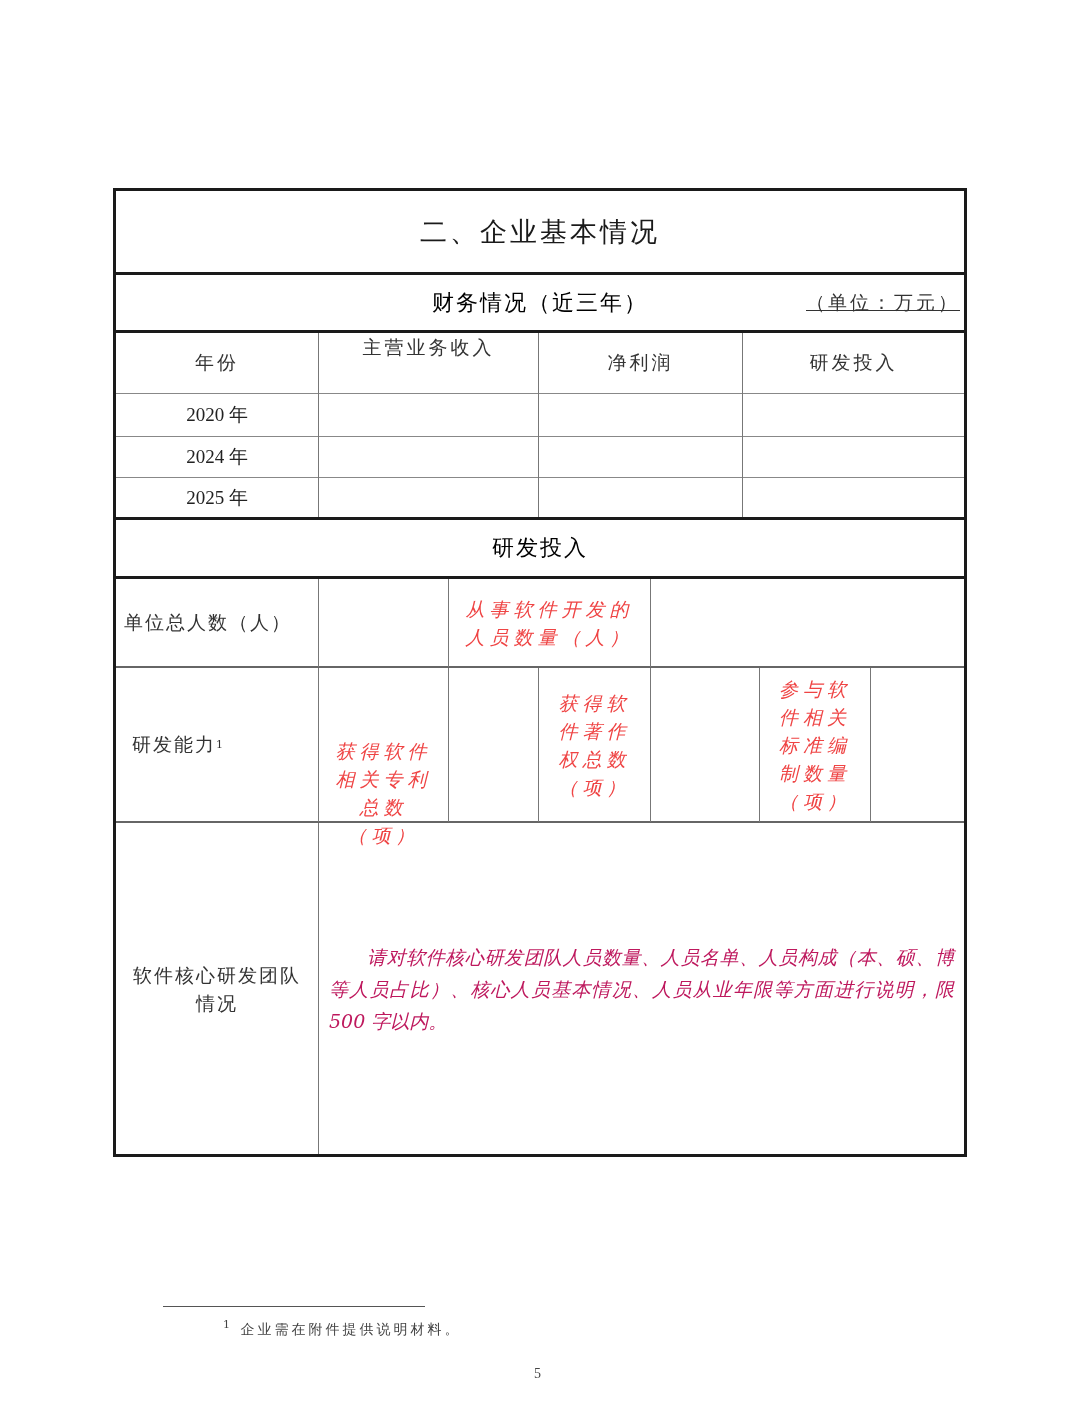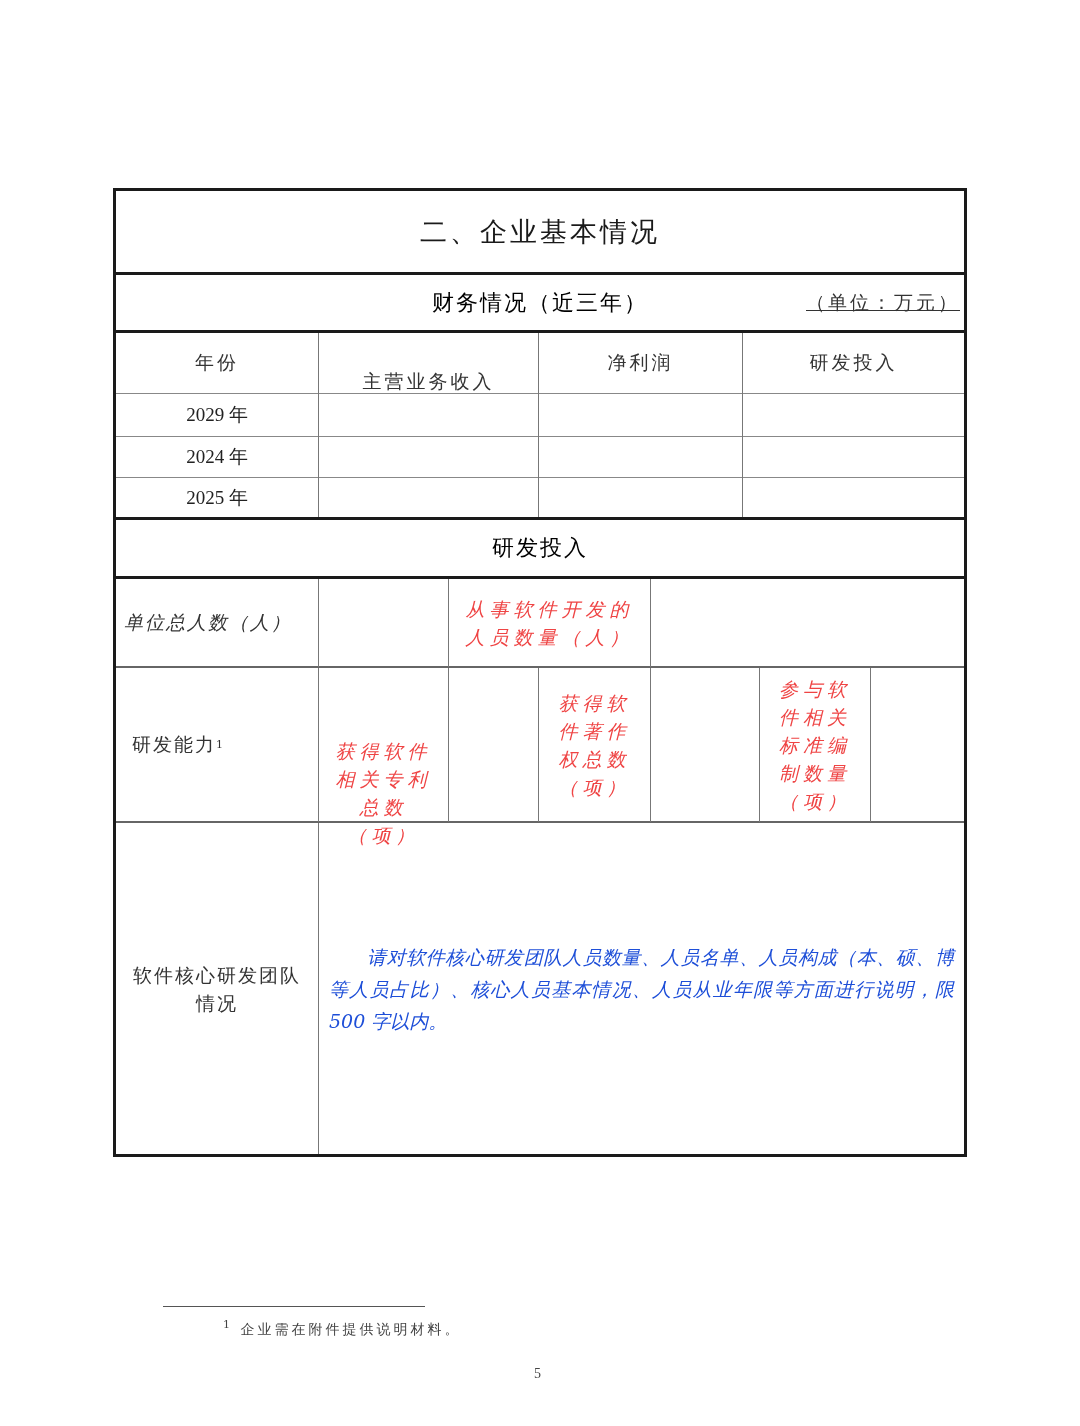"主营业务收入" div.cell { top: 352px -> 318px }
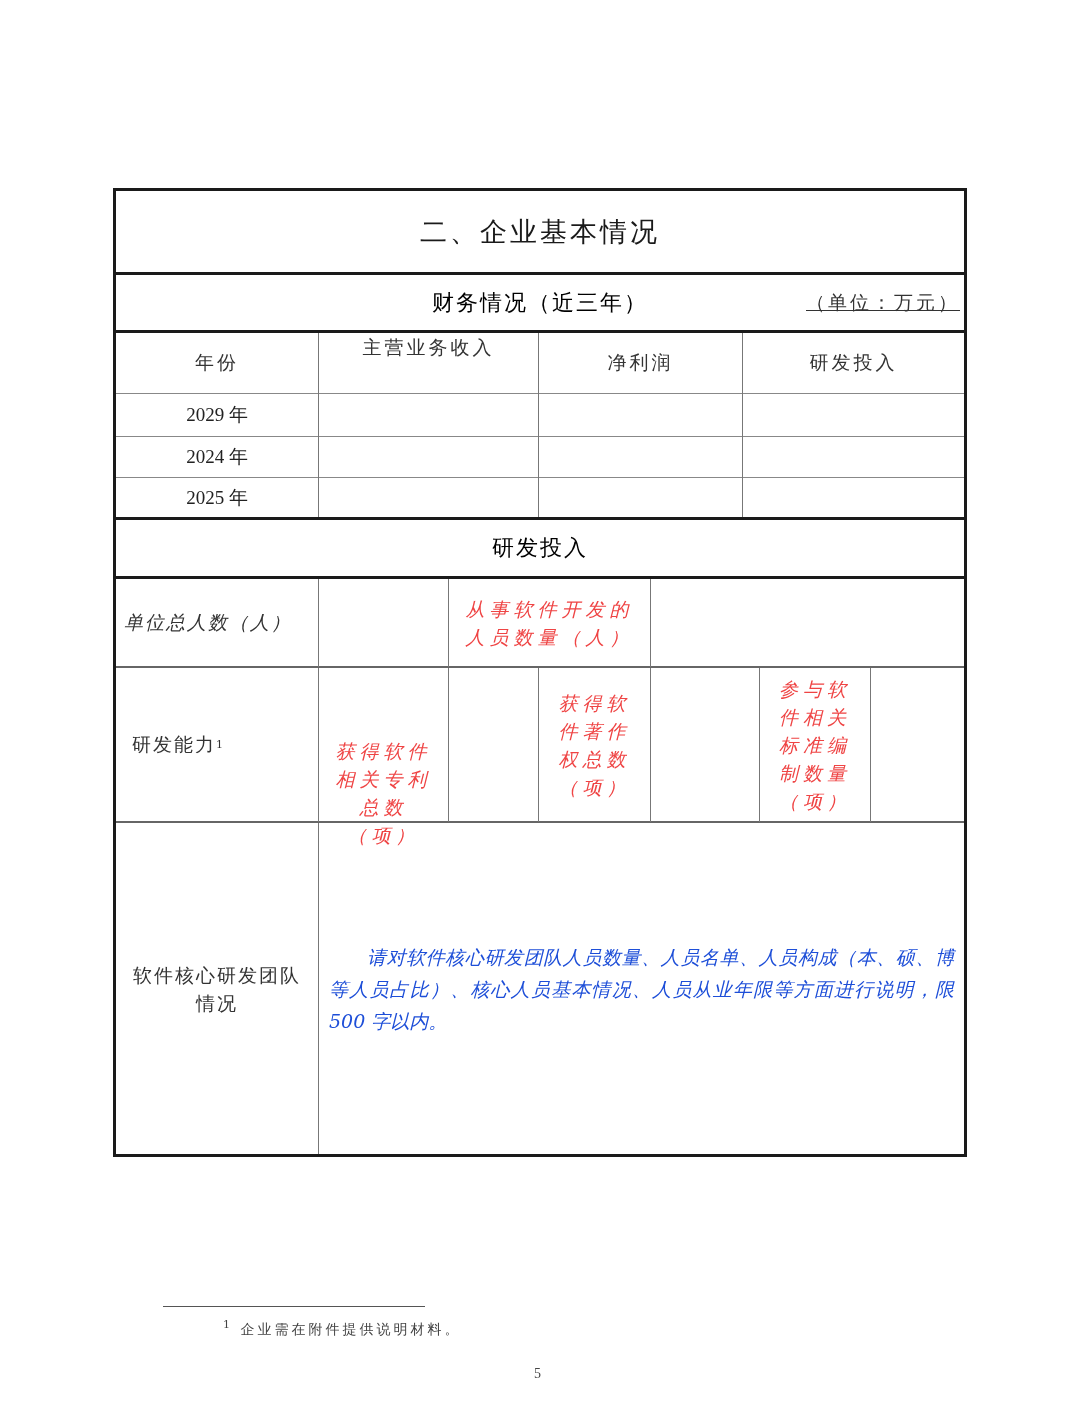"2029 年" div.cell { text: 2029 -> 2020 }
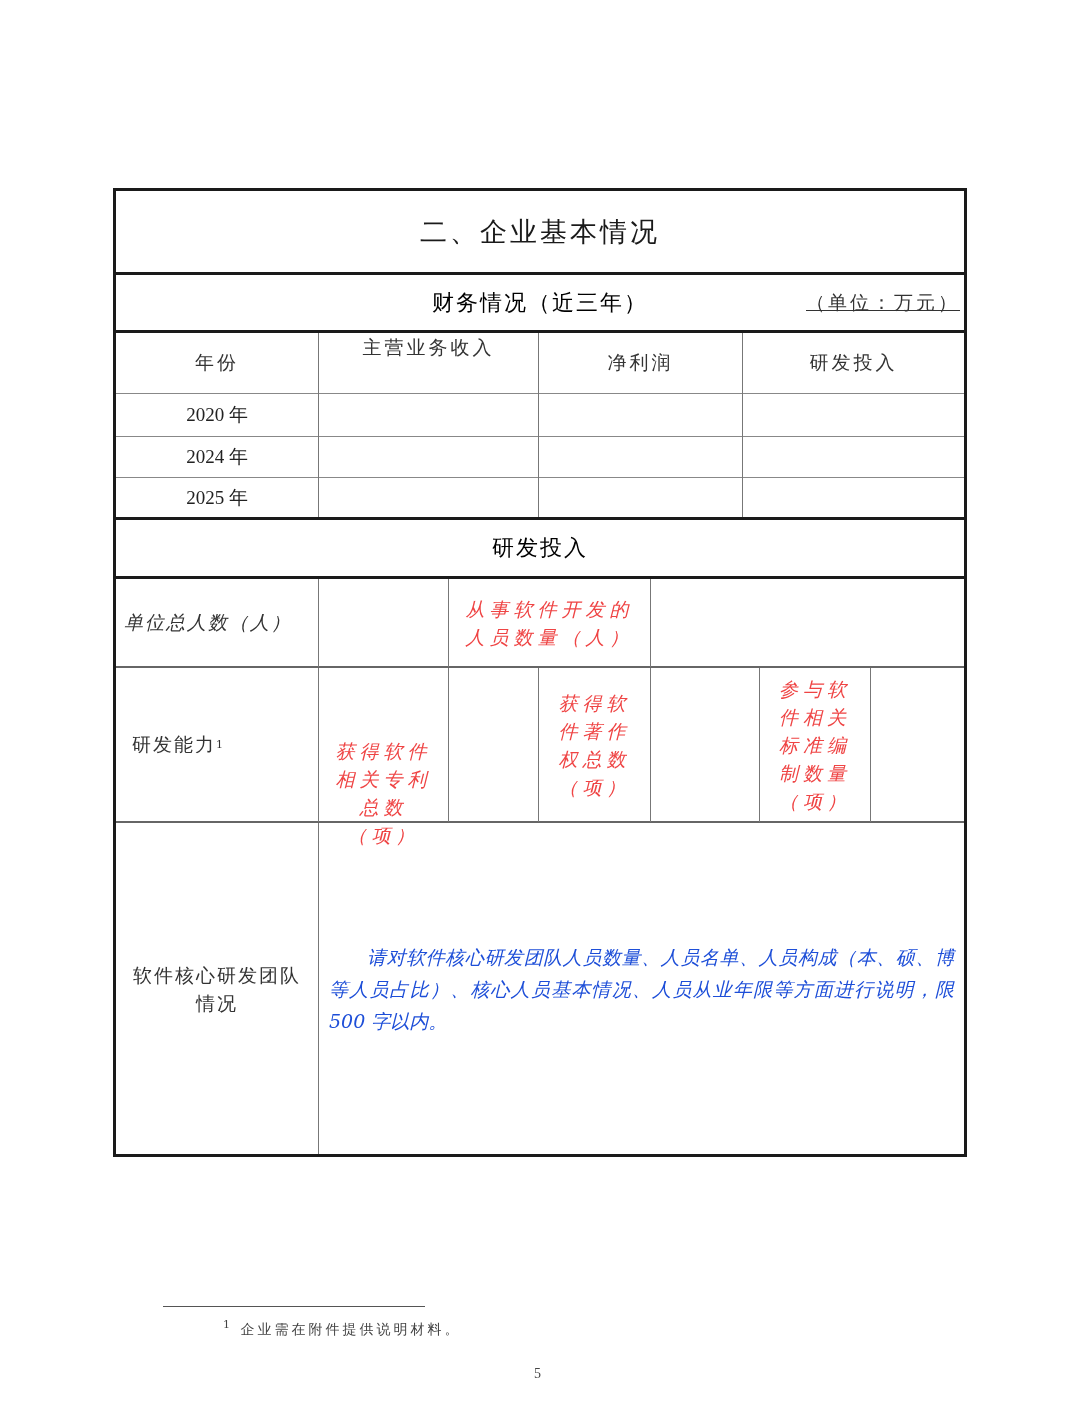"单位总人数（人）" div.cell { font-style: italic -> none }
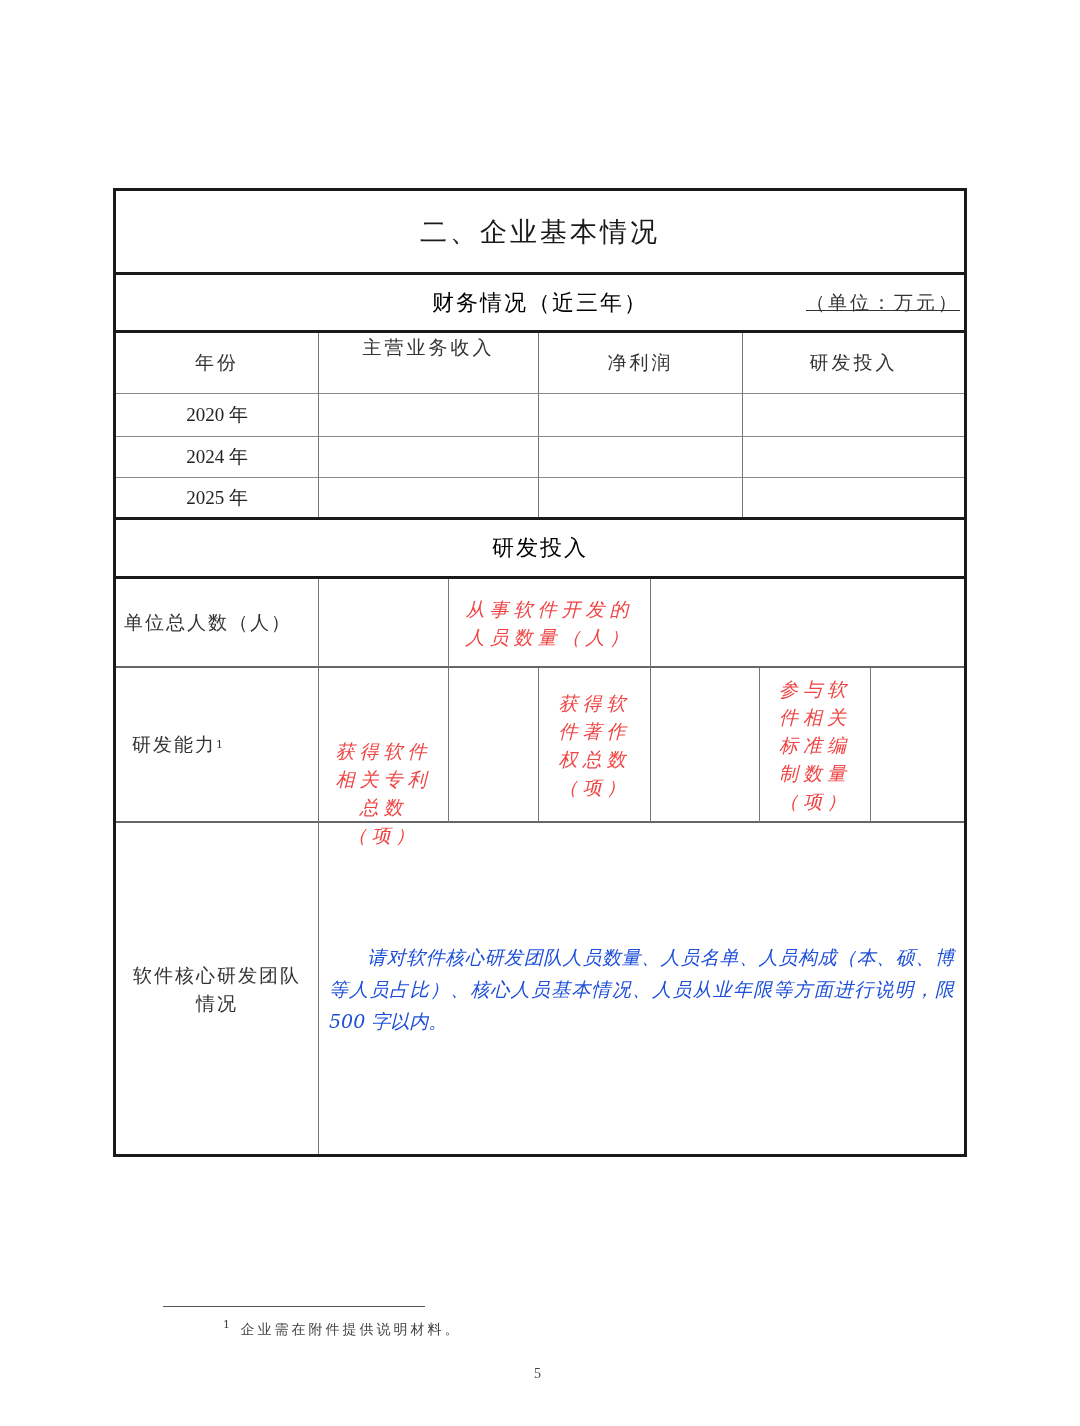"请对软件核心研发团队人员数量、人员名单、人员构成（本、硕、博等人员占比）、核心人" .note { color: #1d4ed8 -> #be185d }
